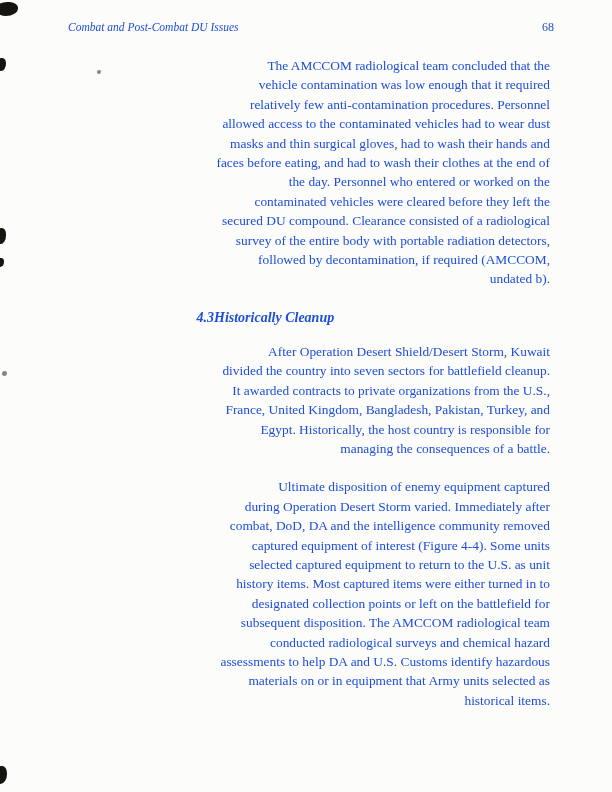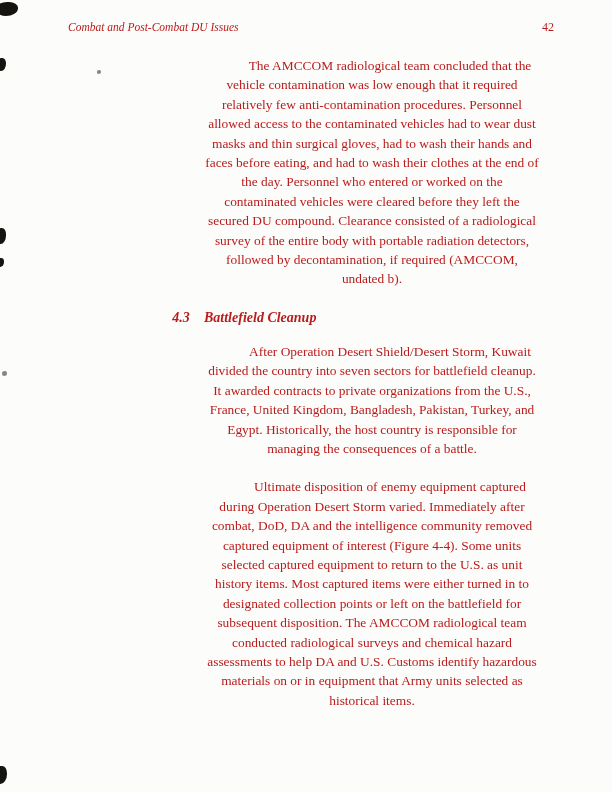"Combat and Post-Combat DU Issues" .page { color: #b91c1c -> #1d4ed8 }
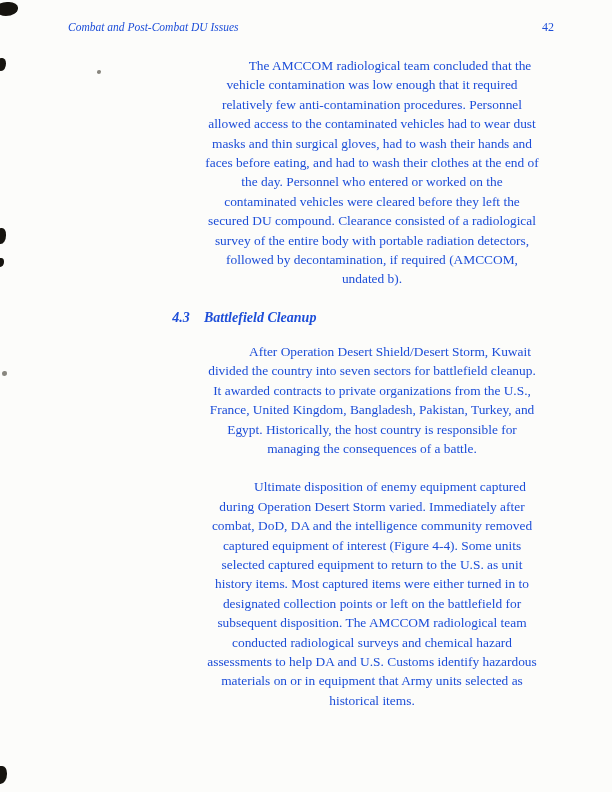"42" span.page-num { text: 42 -> 68 }
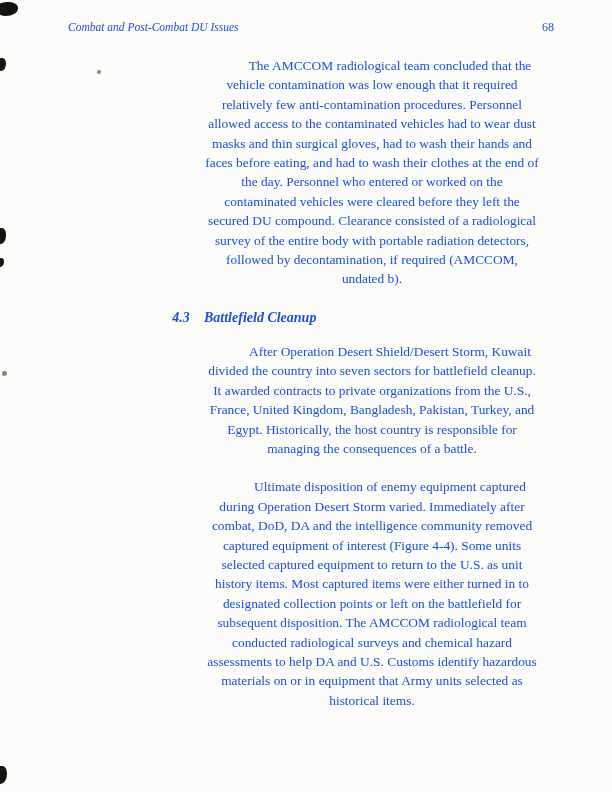"The AMCCOM radiological team concluded" .text-block { left: 204px -> 214px; text-align: center -> right }
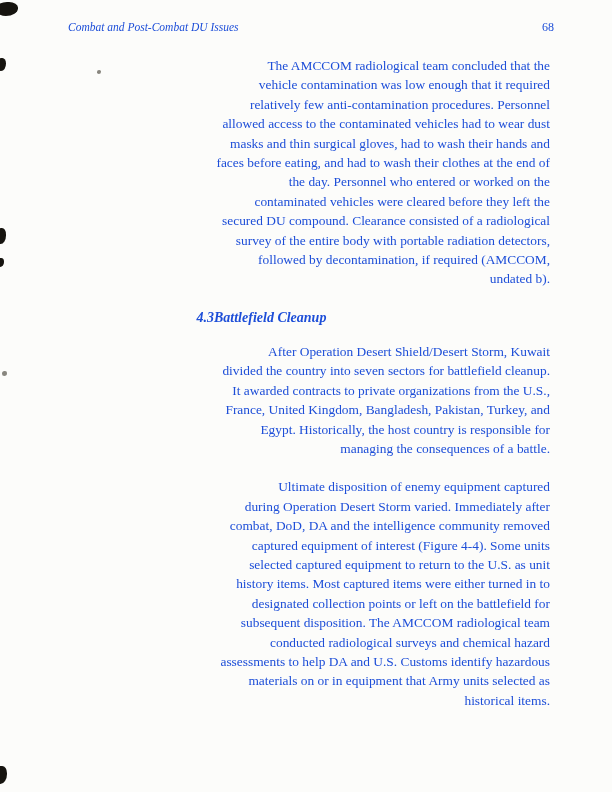"Battlefield Cleanup" span.sec-title { text: Battlefield -> Historically }
